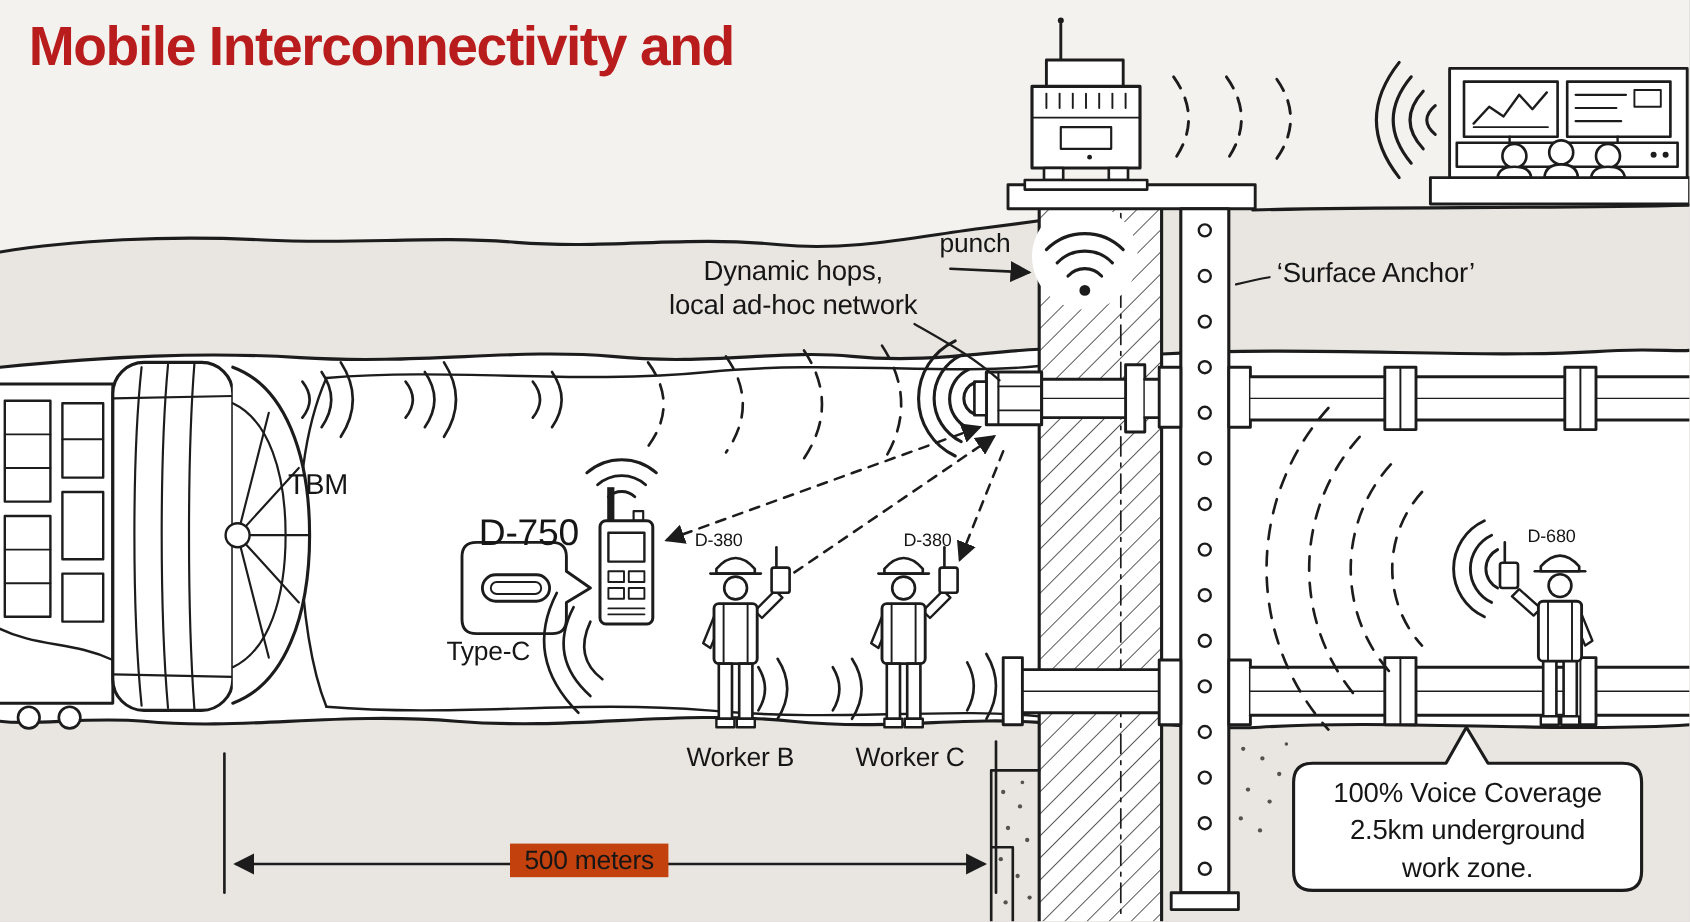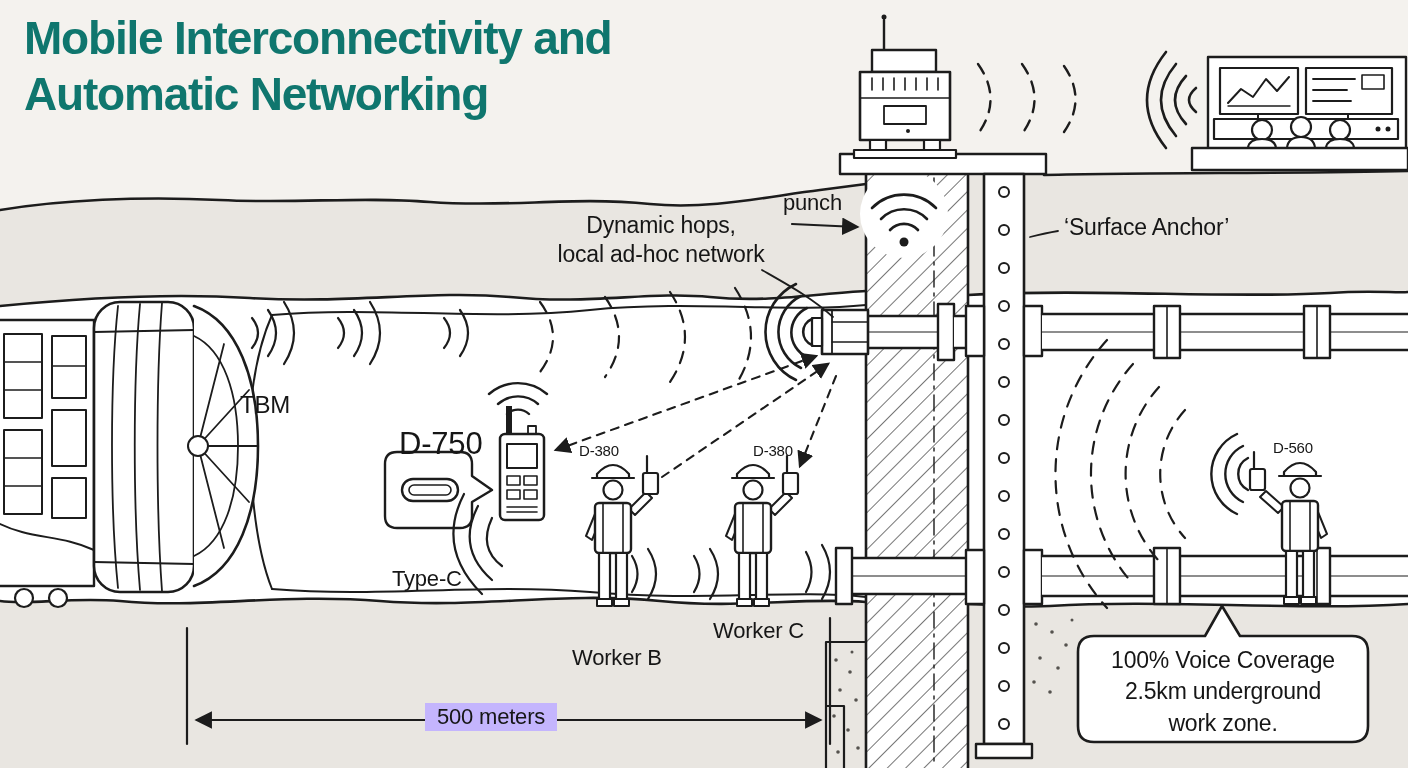"Mobile Interconnectivity and" #title { color: #0f766e -> #b91c1c }
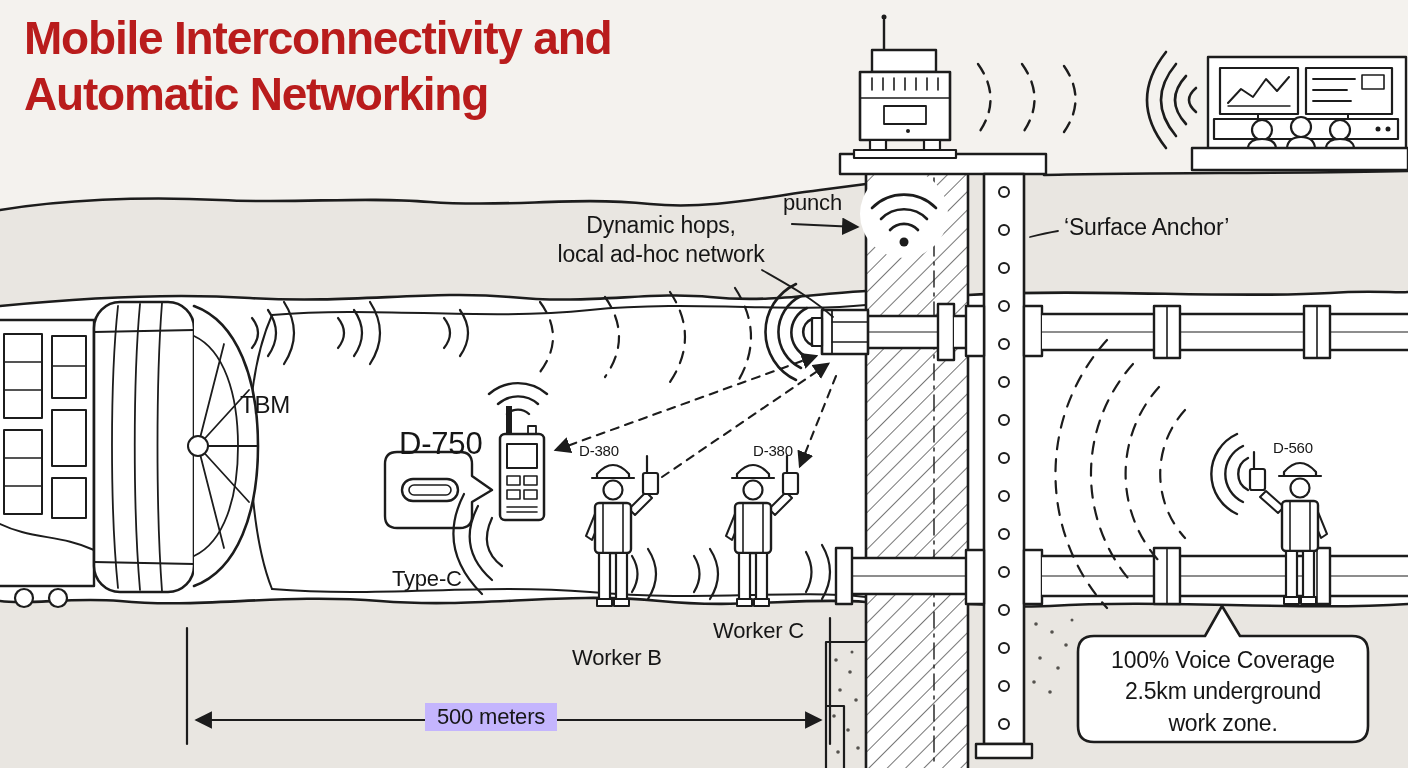"Automatic Networking" div { html: <div>Automatic Networking</div> -> none }
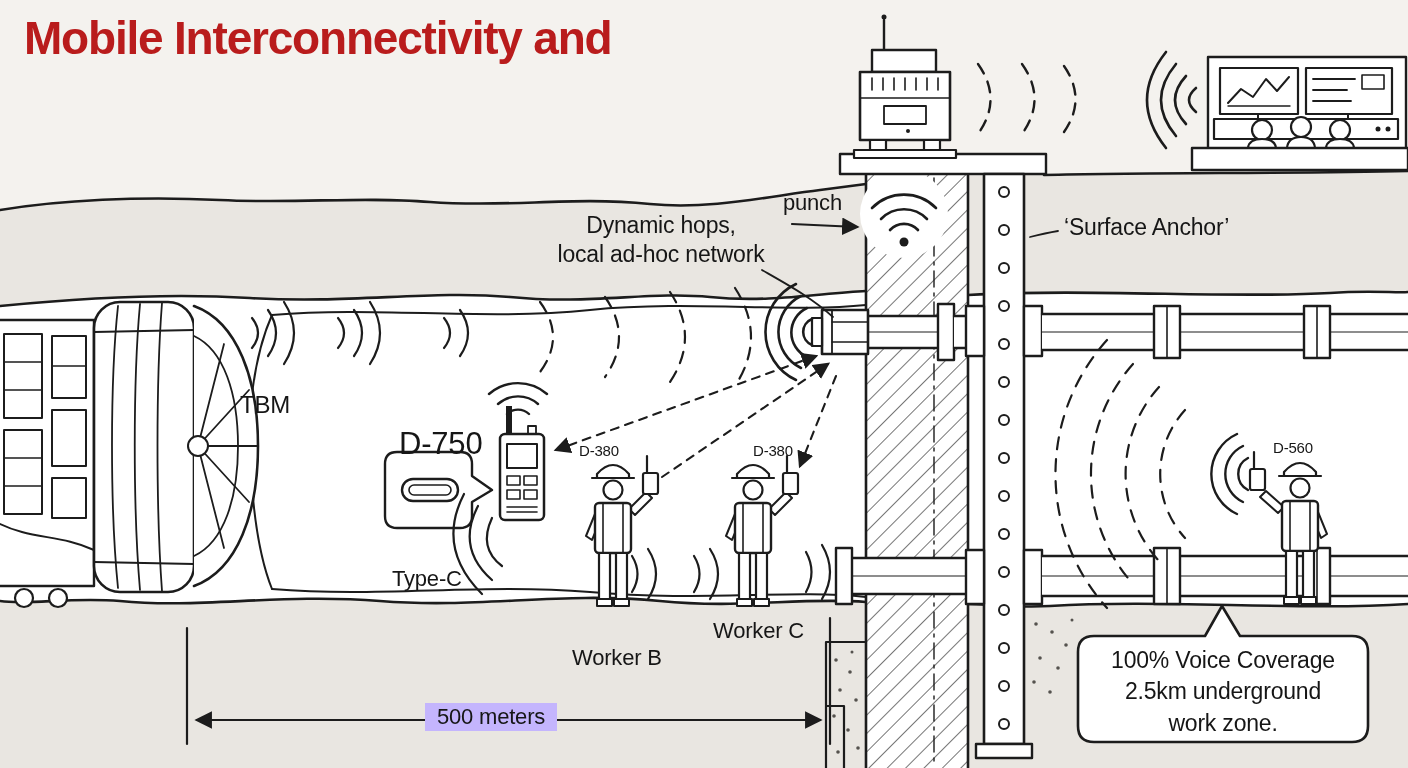"D-560" div.lbl { text: D-560 -> D-680 }
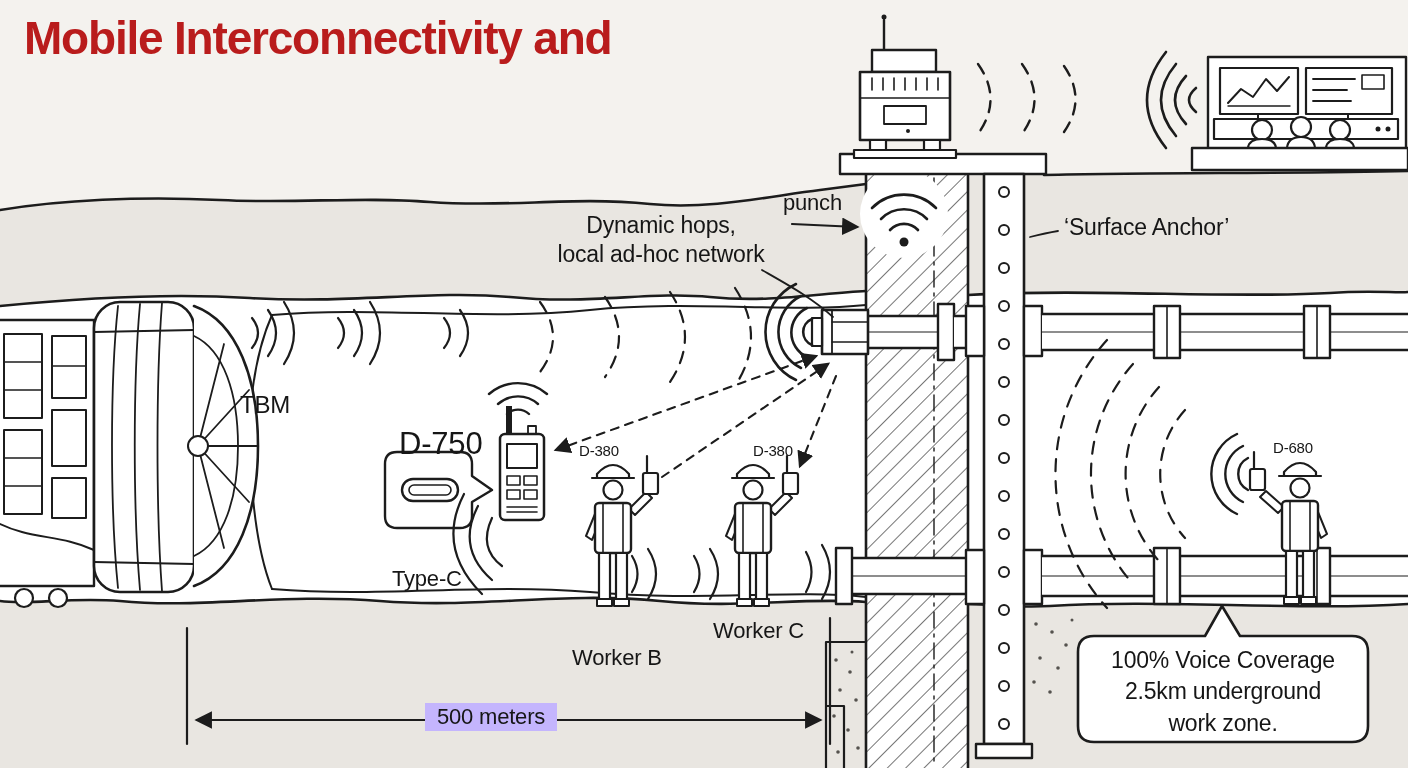"Type-C" div.lbl { left: 392px -> 372px; margin-top: 36px -> none }
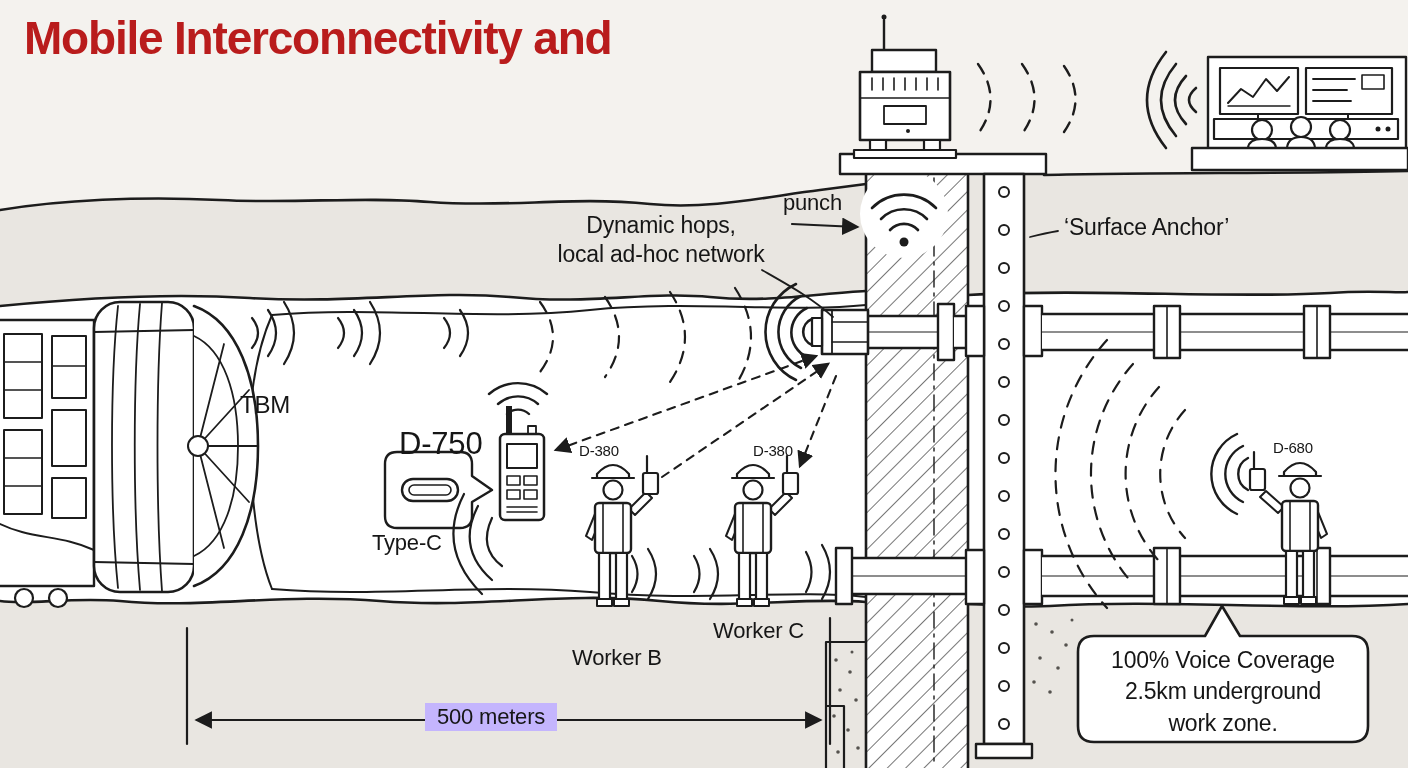"Worker B" div.lbl { top: 644px -> 617px }
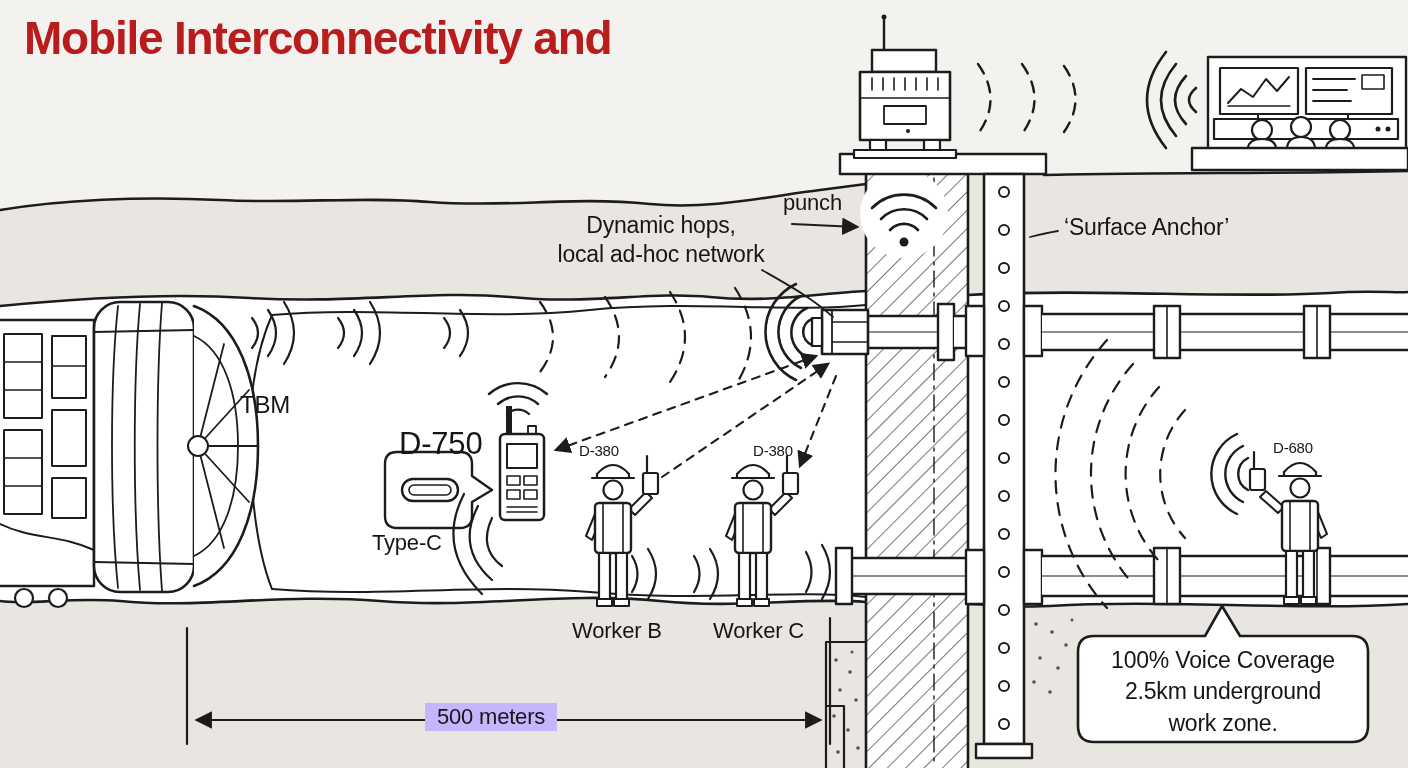"500 meters" #lbl-distance { background: #c4b5fd -> #c2410c }
